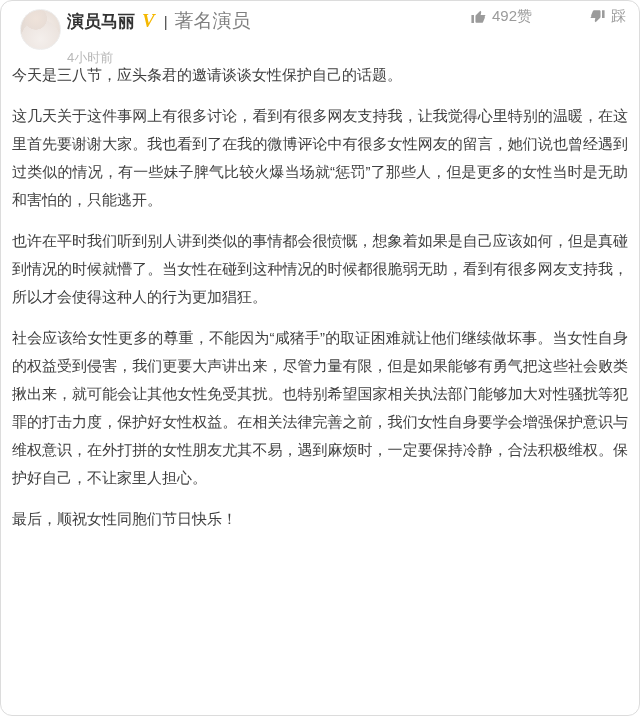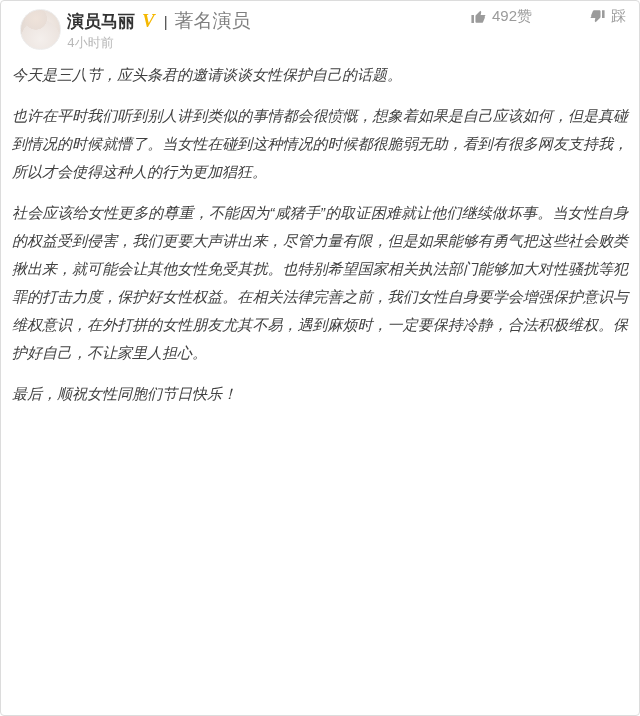"演员马丽" .card { border-radius: 4px -> 12px }
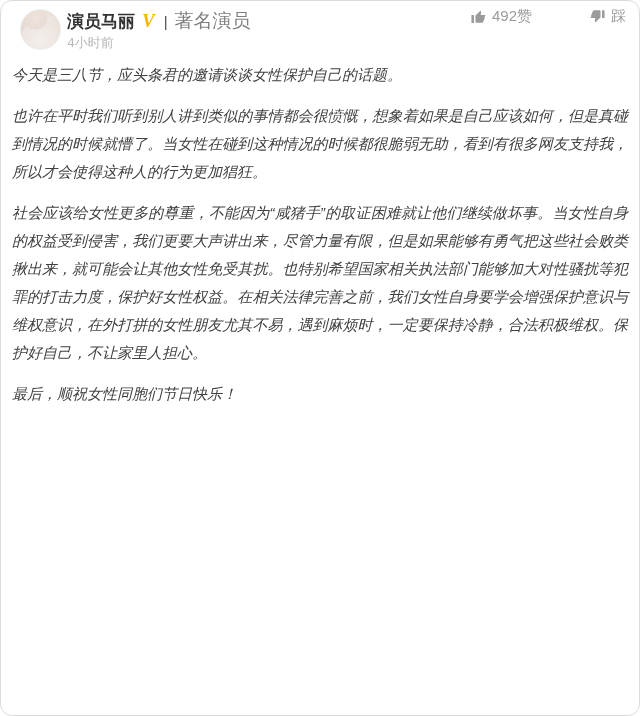"4小时前" .timestamp { font-family: Liberation Mono, monospace -> none; margin-top: 4px -> 18px }
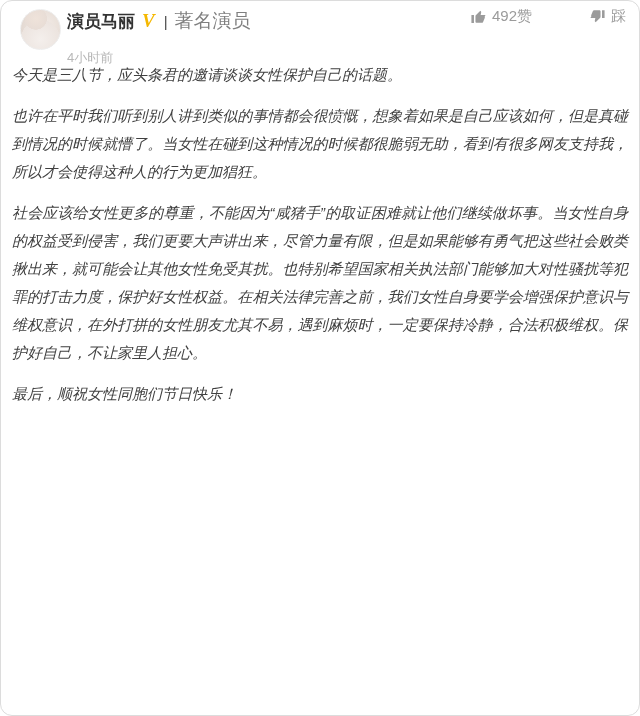"今天是三八节，应头条君的邀请谈谈女性保护自己的话题。" .post-body { font-style: italic -> none }
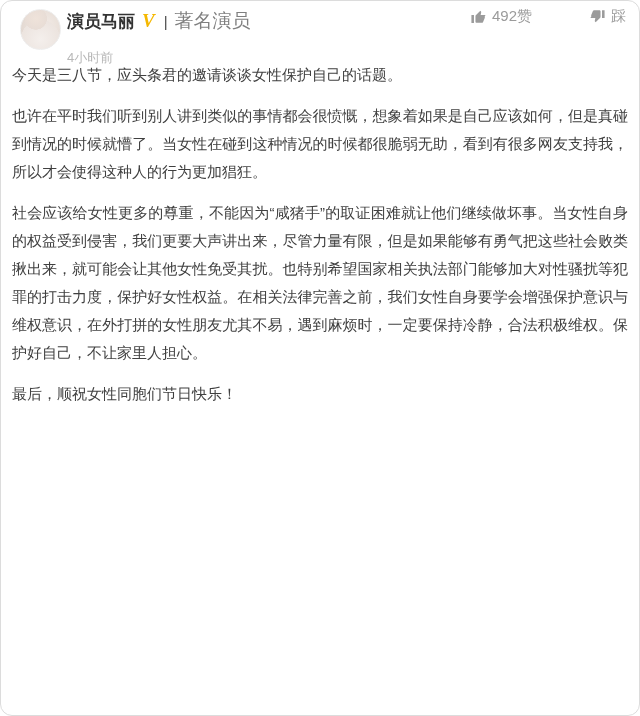"这几天关于这件事网上有很多讨论，看到有很多网友支持我，让我觉得心里特别的温暖，在" p { html: none -> <p>这几天关于这件事网上有很多讨论，看到有很多网友支持我，让我觉得心里特别的温暖，在这里首先要谢谢大家。我也看到了在我的微博评论中有很多女性网友的留言，她们说也曾经遇到过类似的情况，有一些妹子脾气比较火爆当场就“惩罚”了那些人，但是更多的女性当时是无助和害怕的，只能逃开。</p> }
